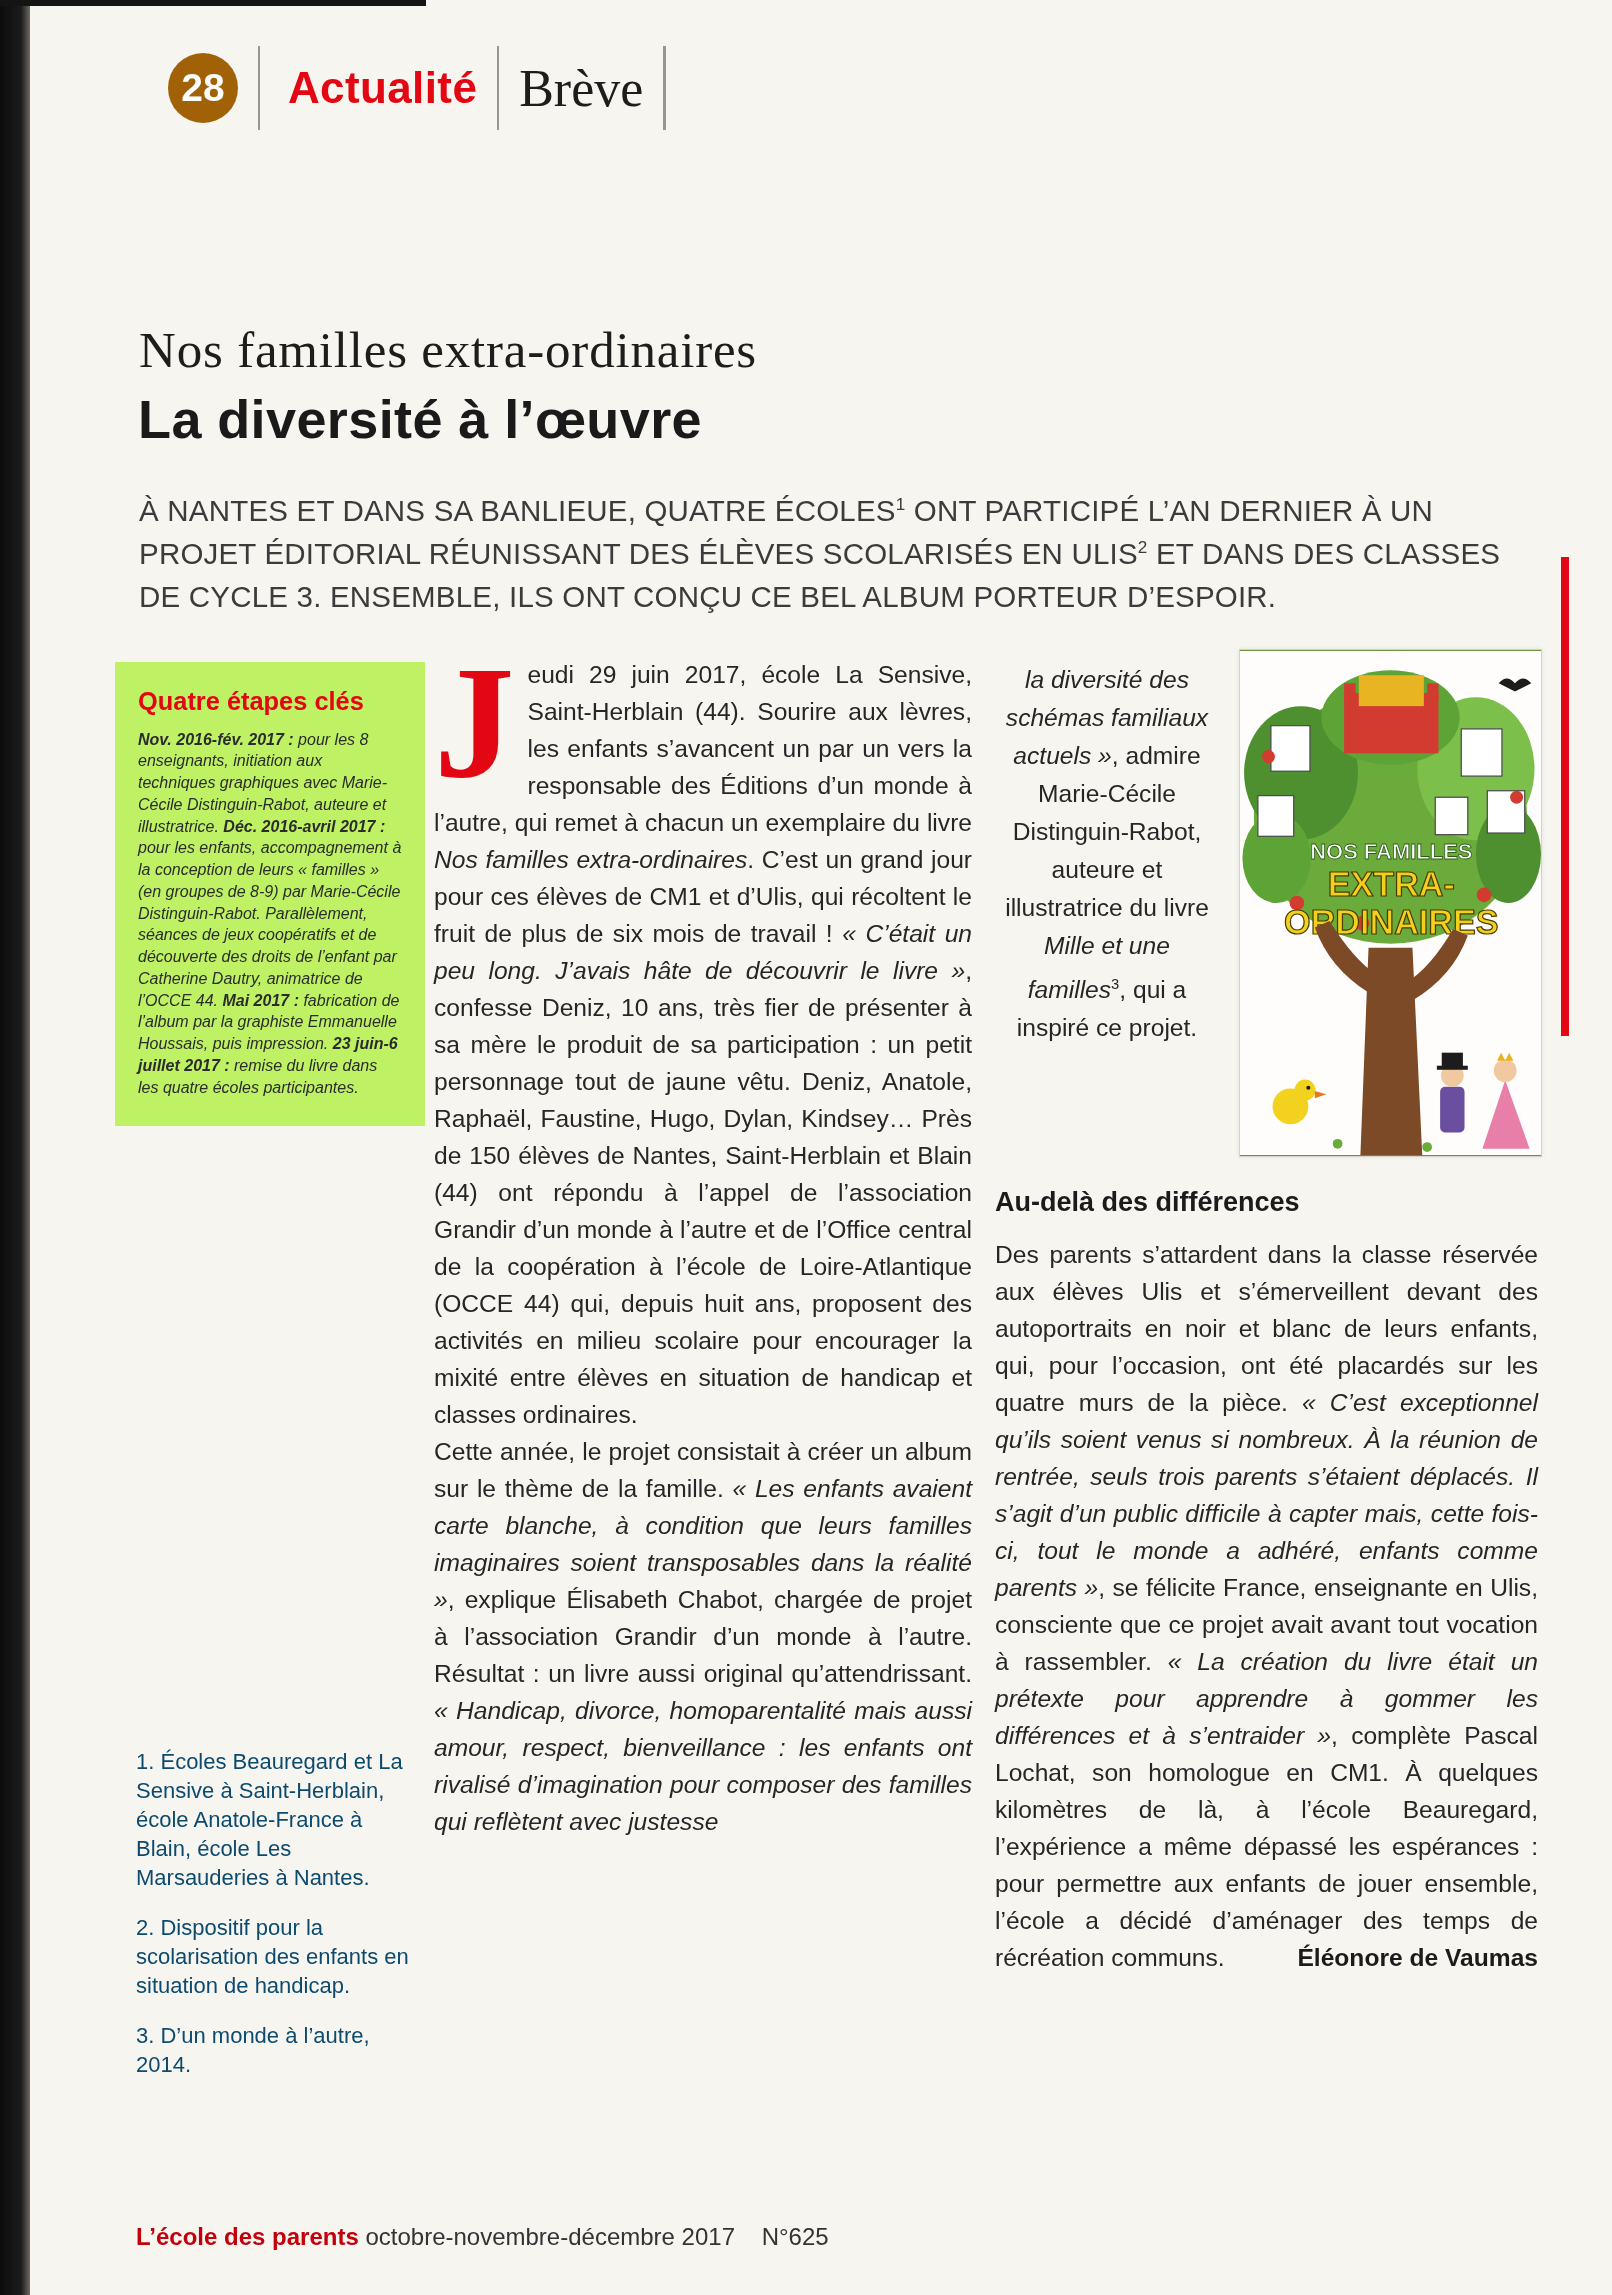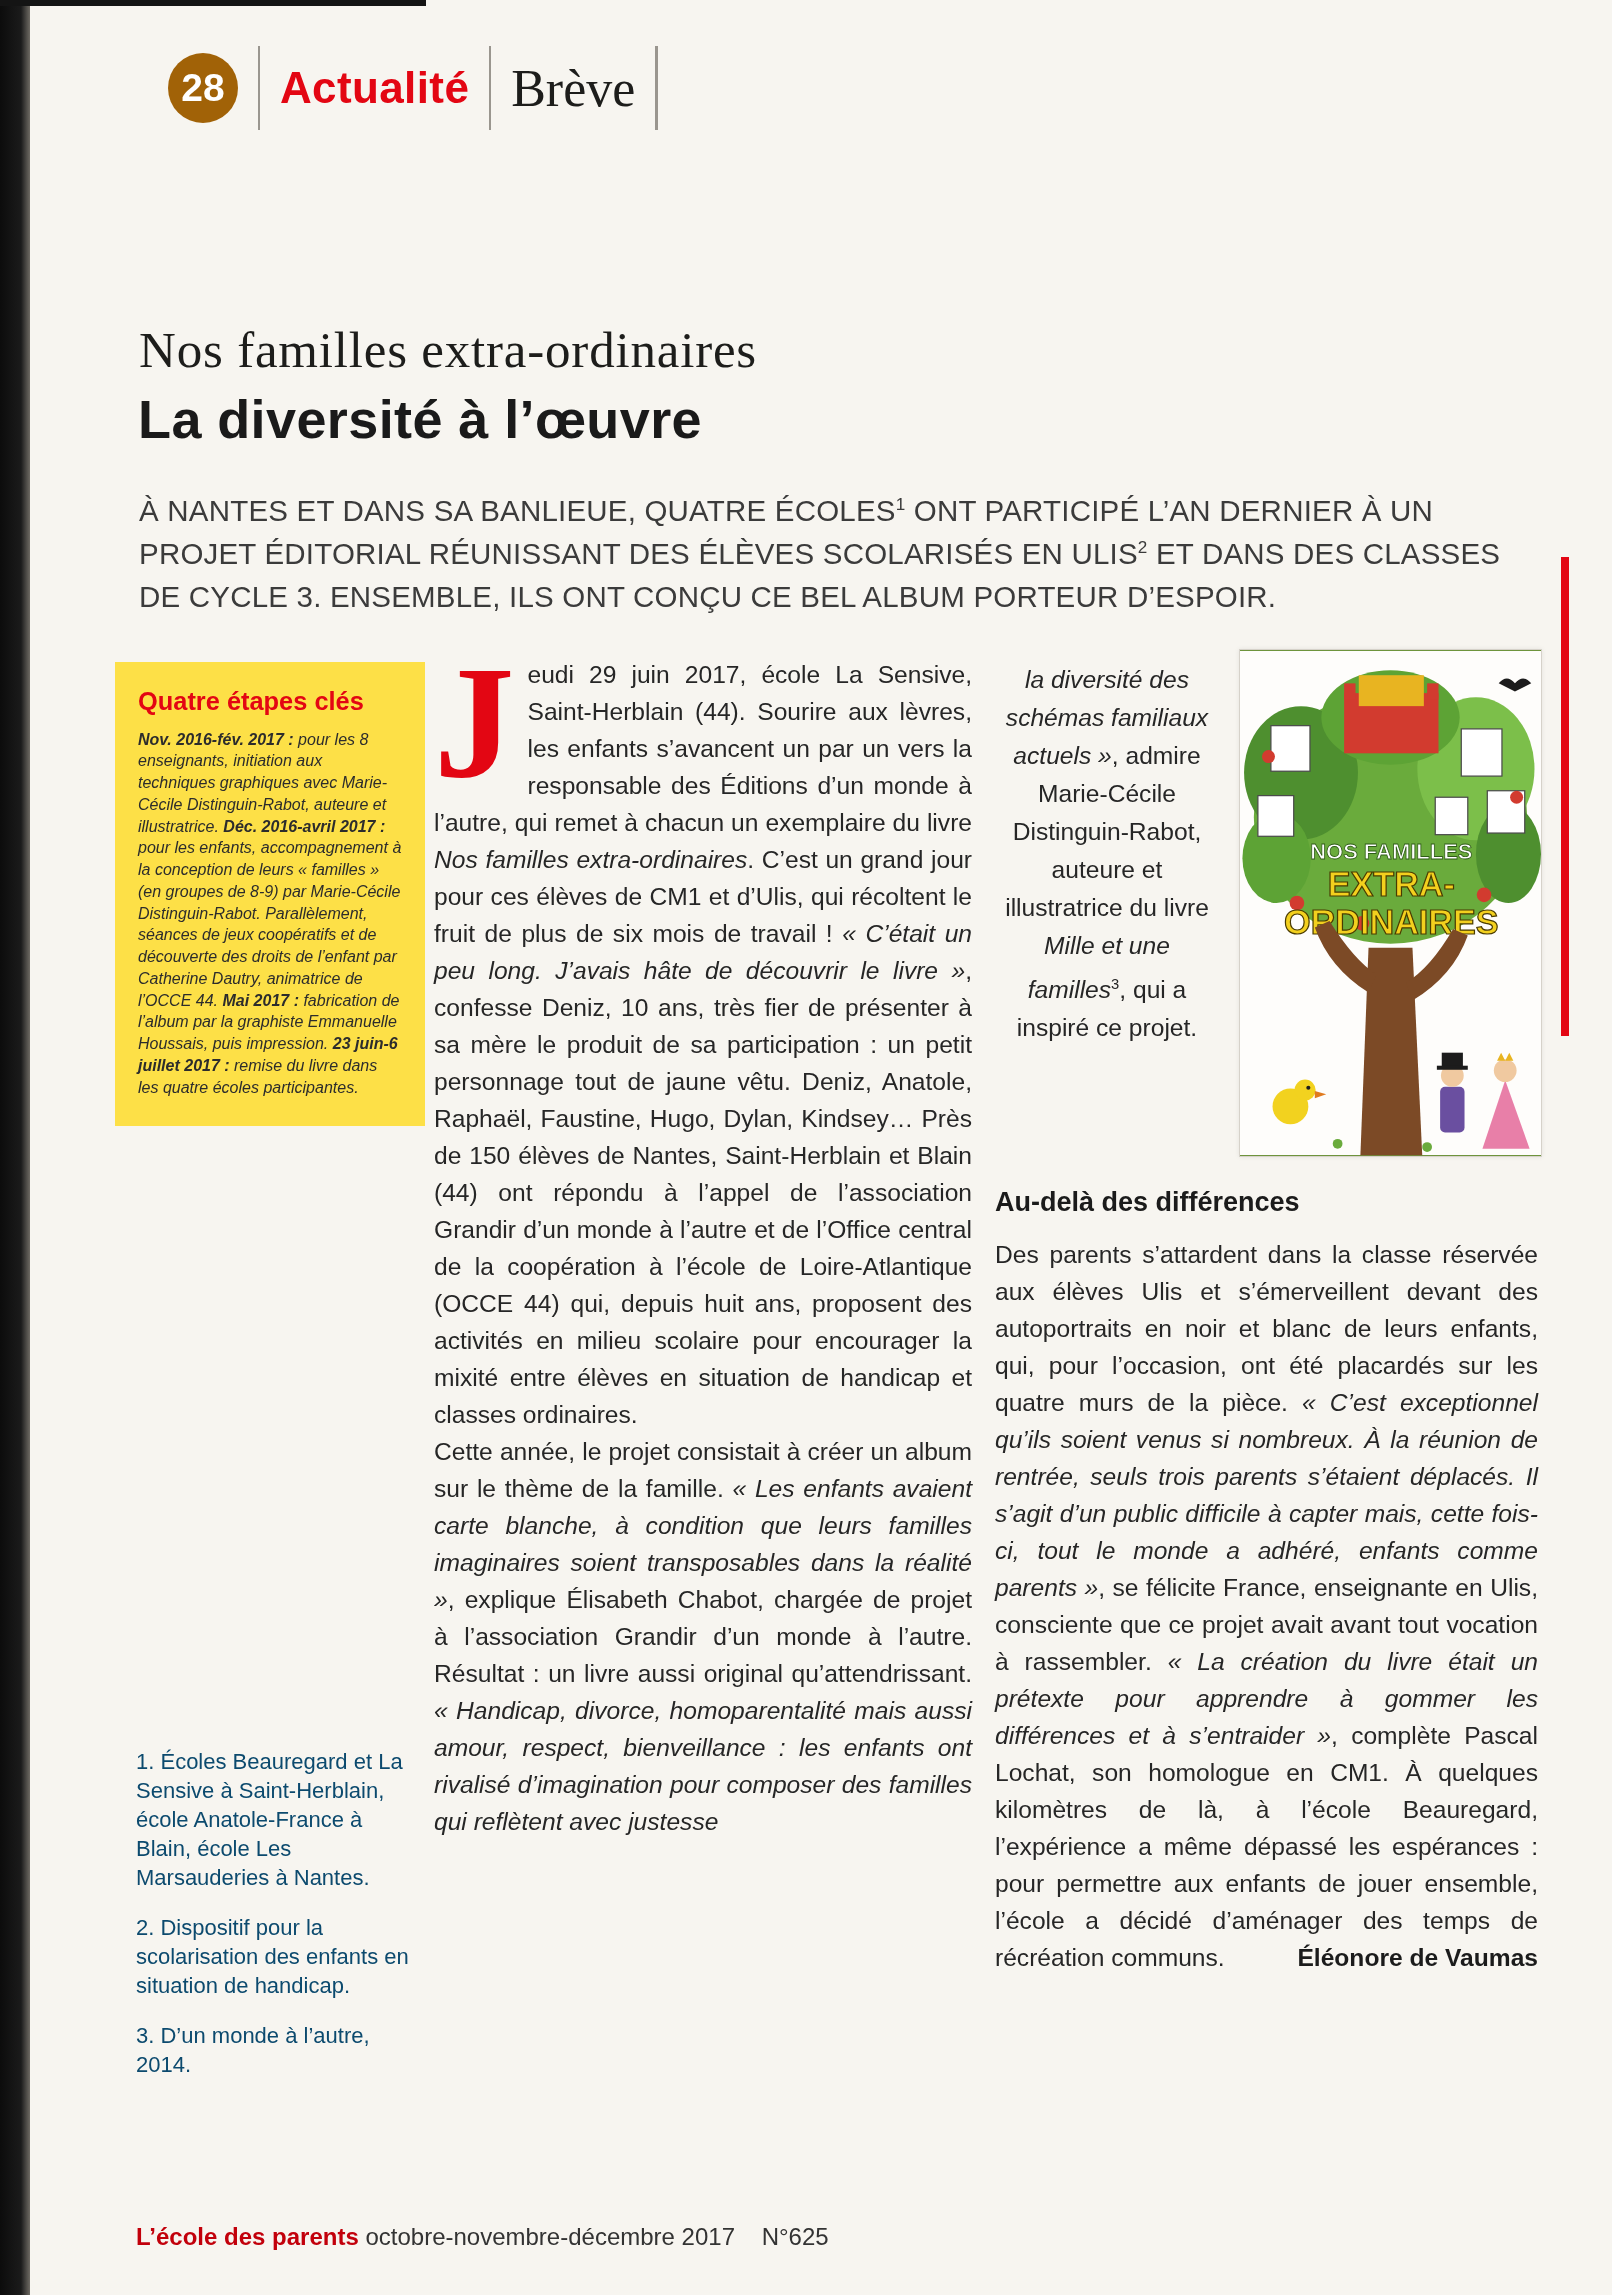"Actualité" .section-label { margin-left: none -> 8px }
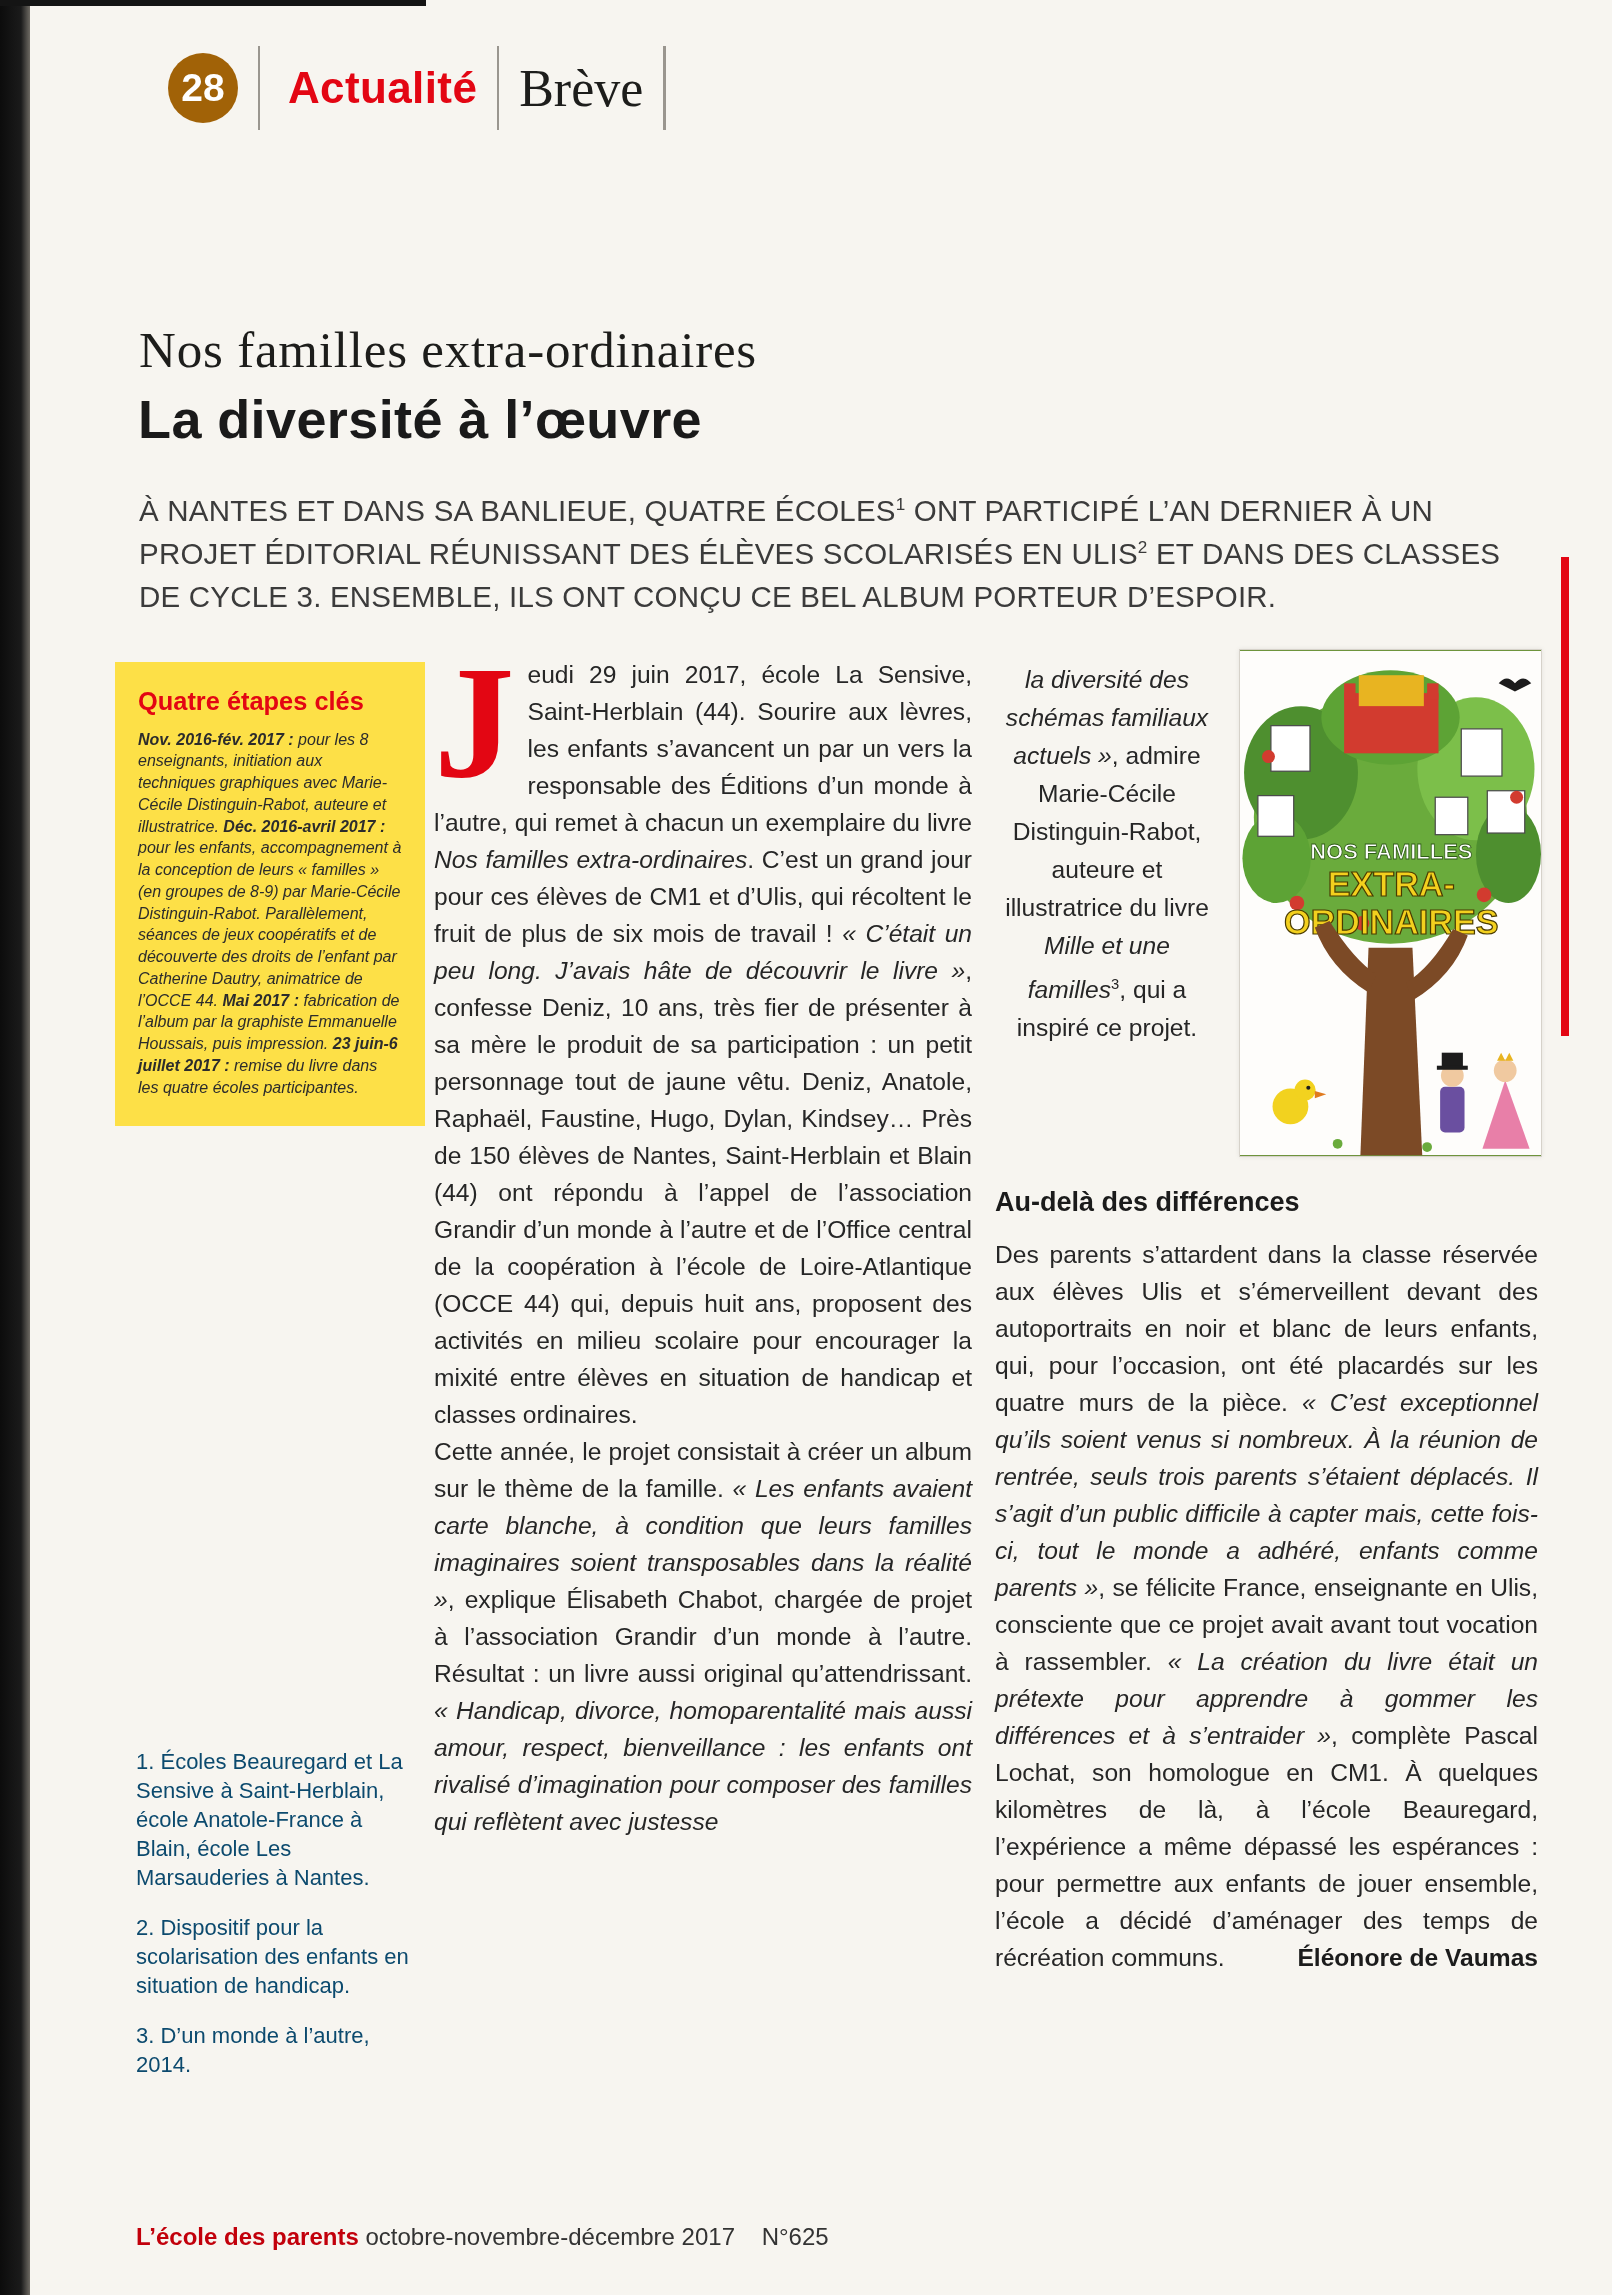"Quatre étapes clés" .sidebar { background: #fde047 -> #bef264 }
